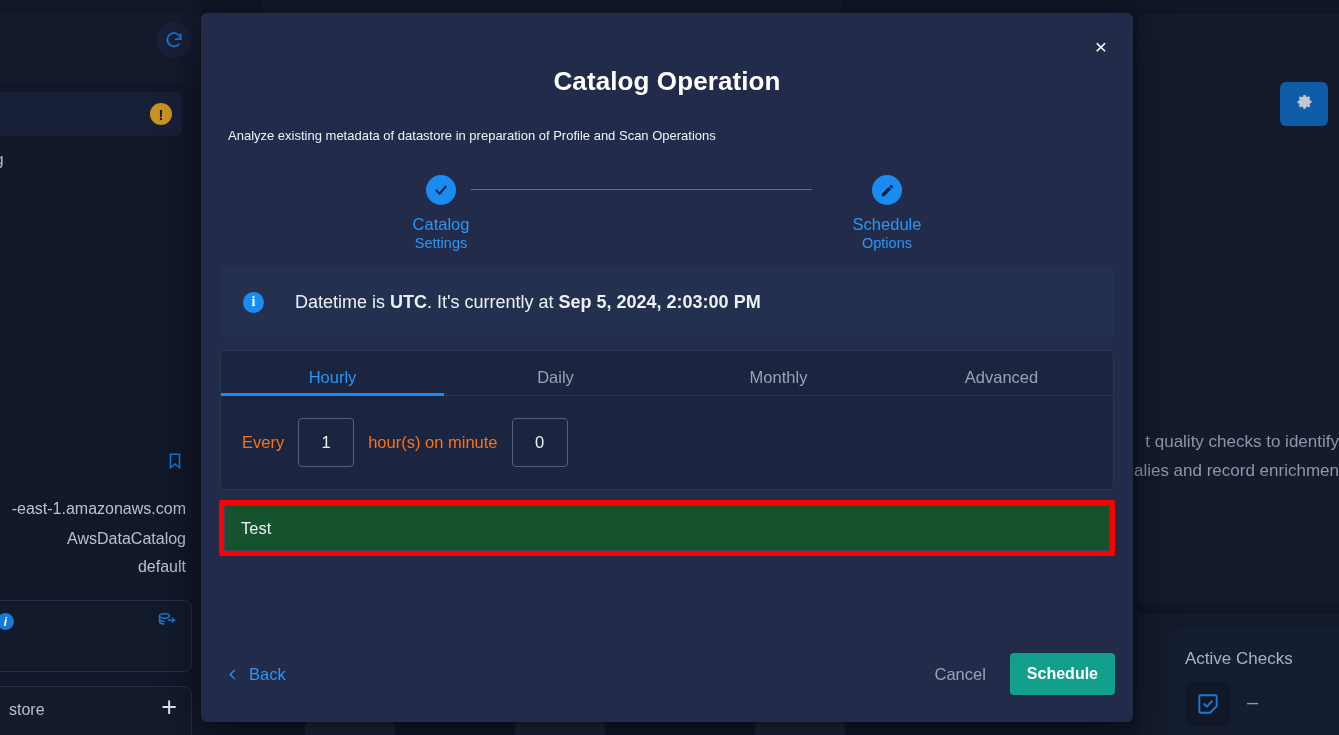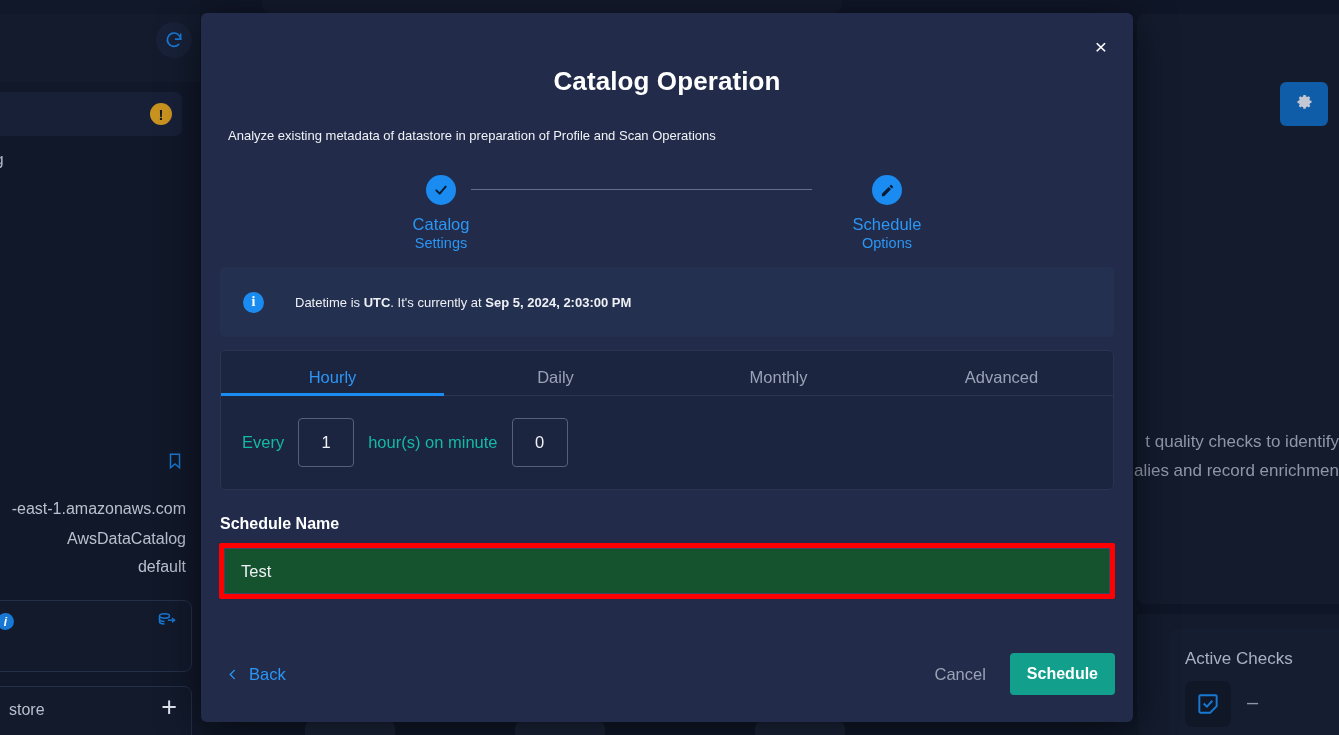"Datetime is UTC. It's currently" .info-text { font-size: 13px -> 18px }
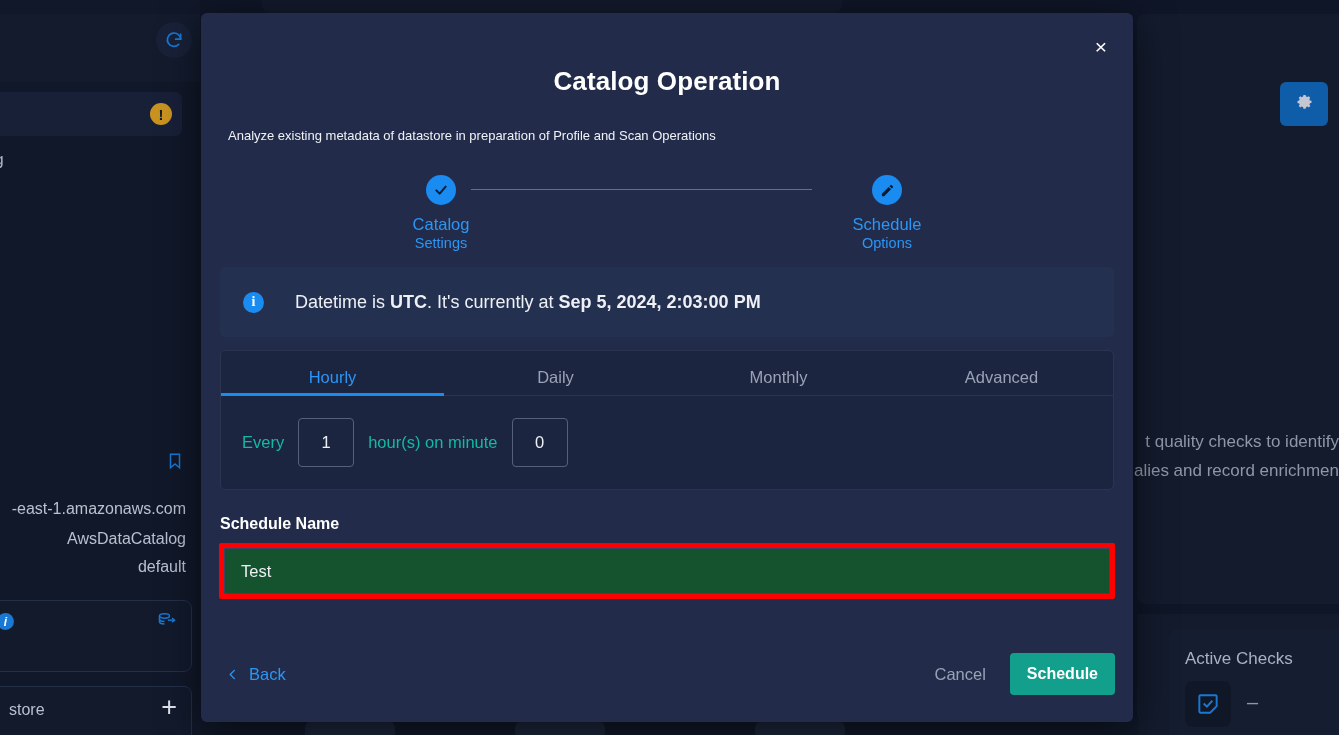"Every" .tab-body .lbl { color: #14b8a6 -> #f97316 }
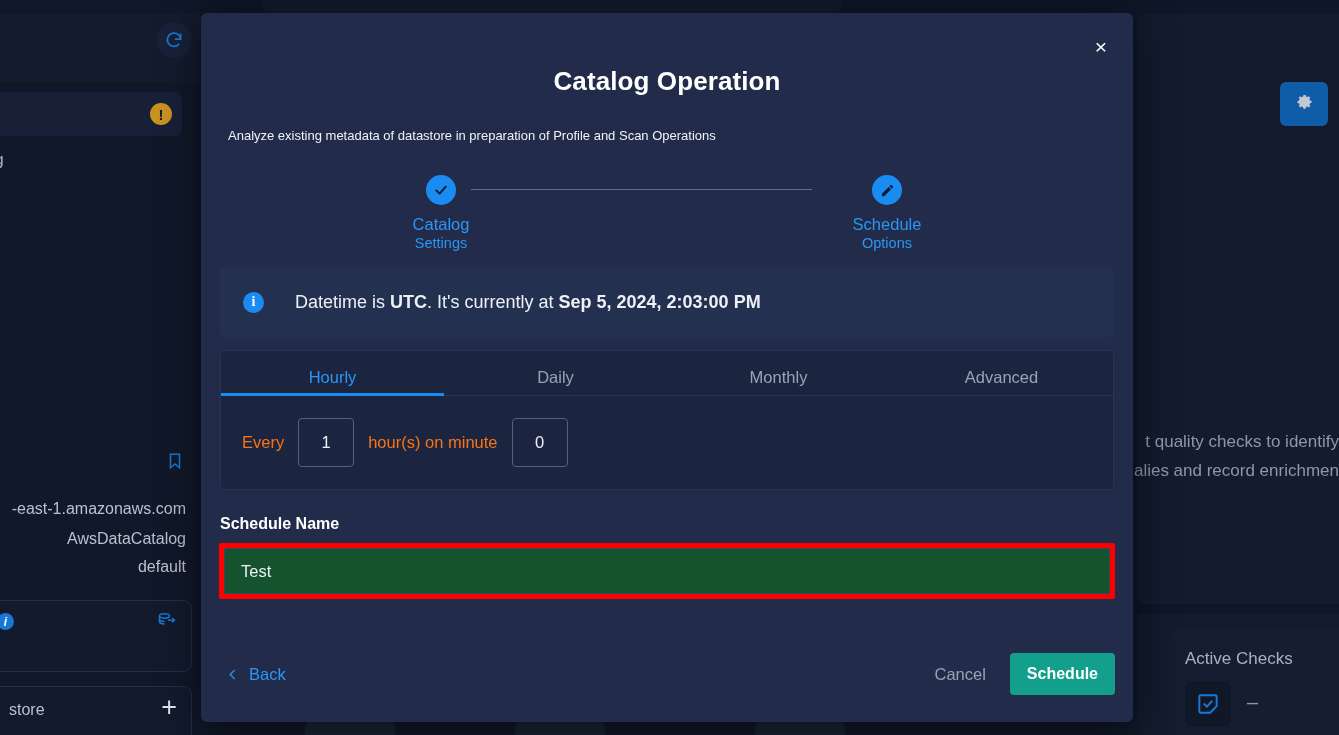"Schedule Name" div.field-label { html: <div>Schedule Name</div> -> none }
